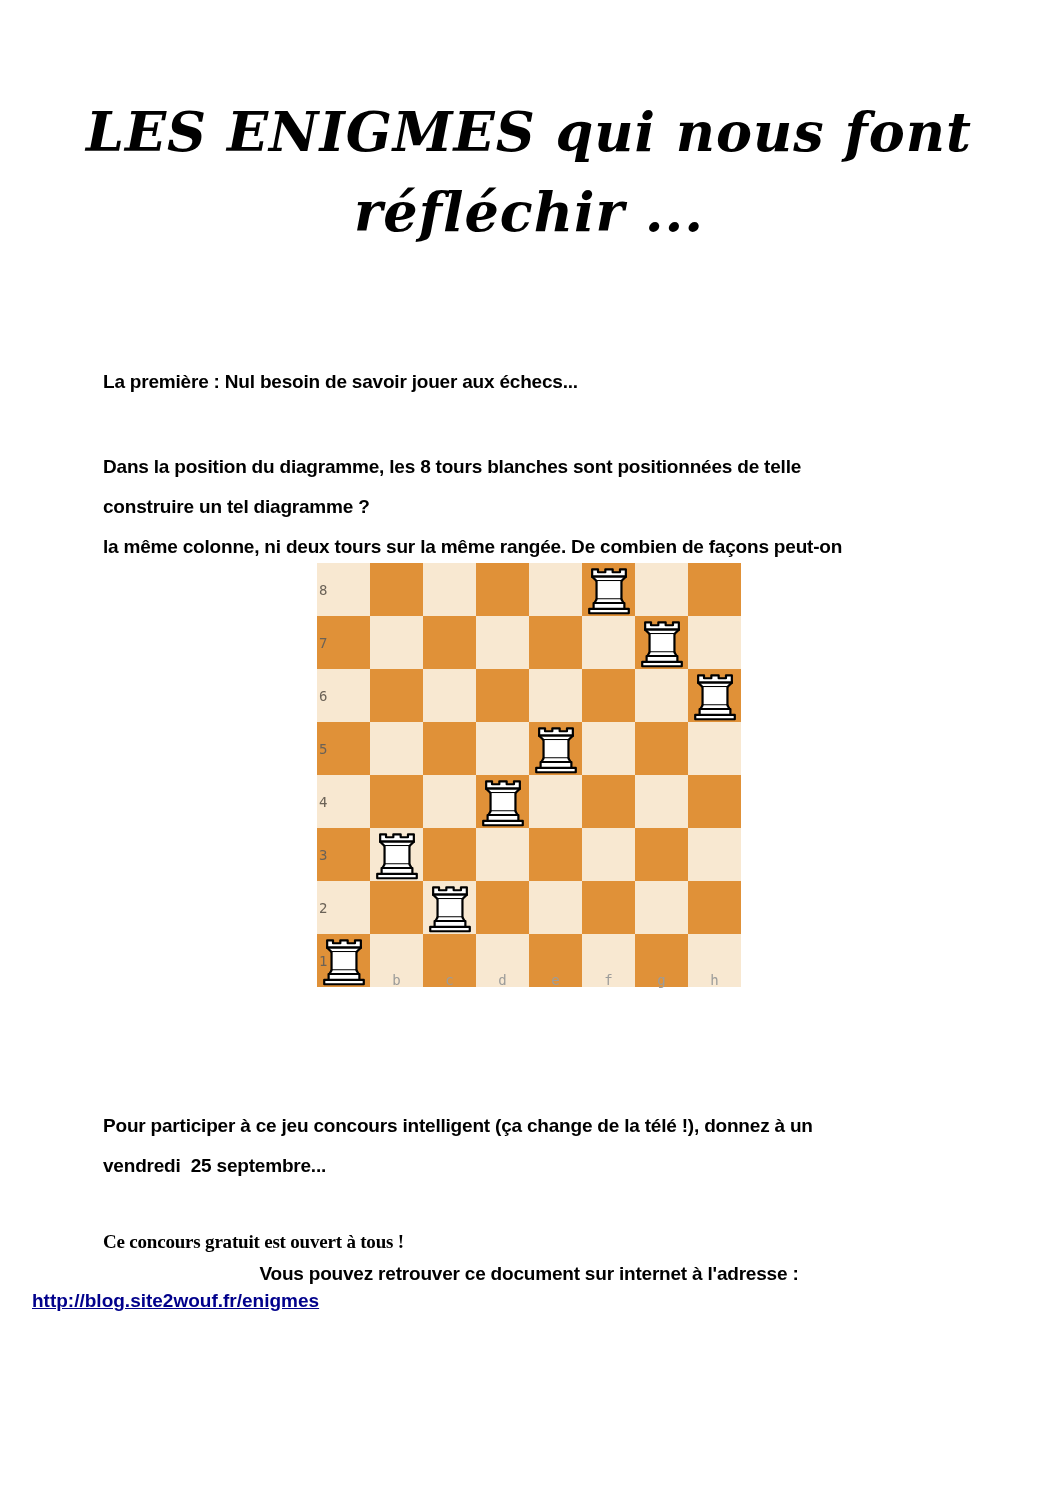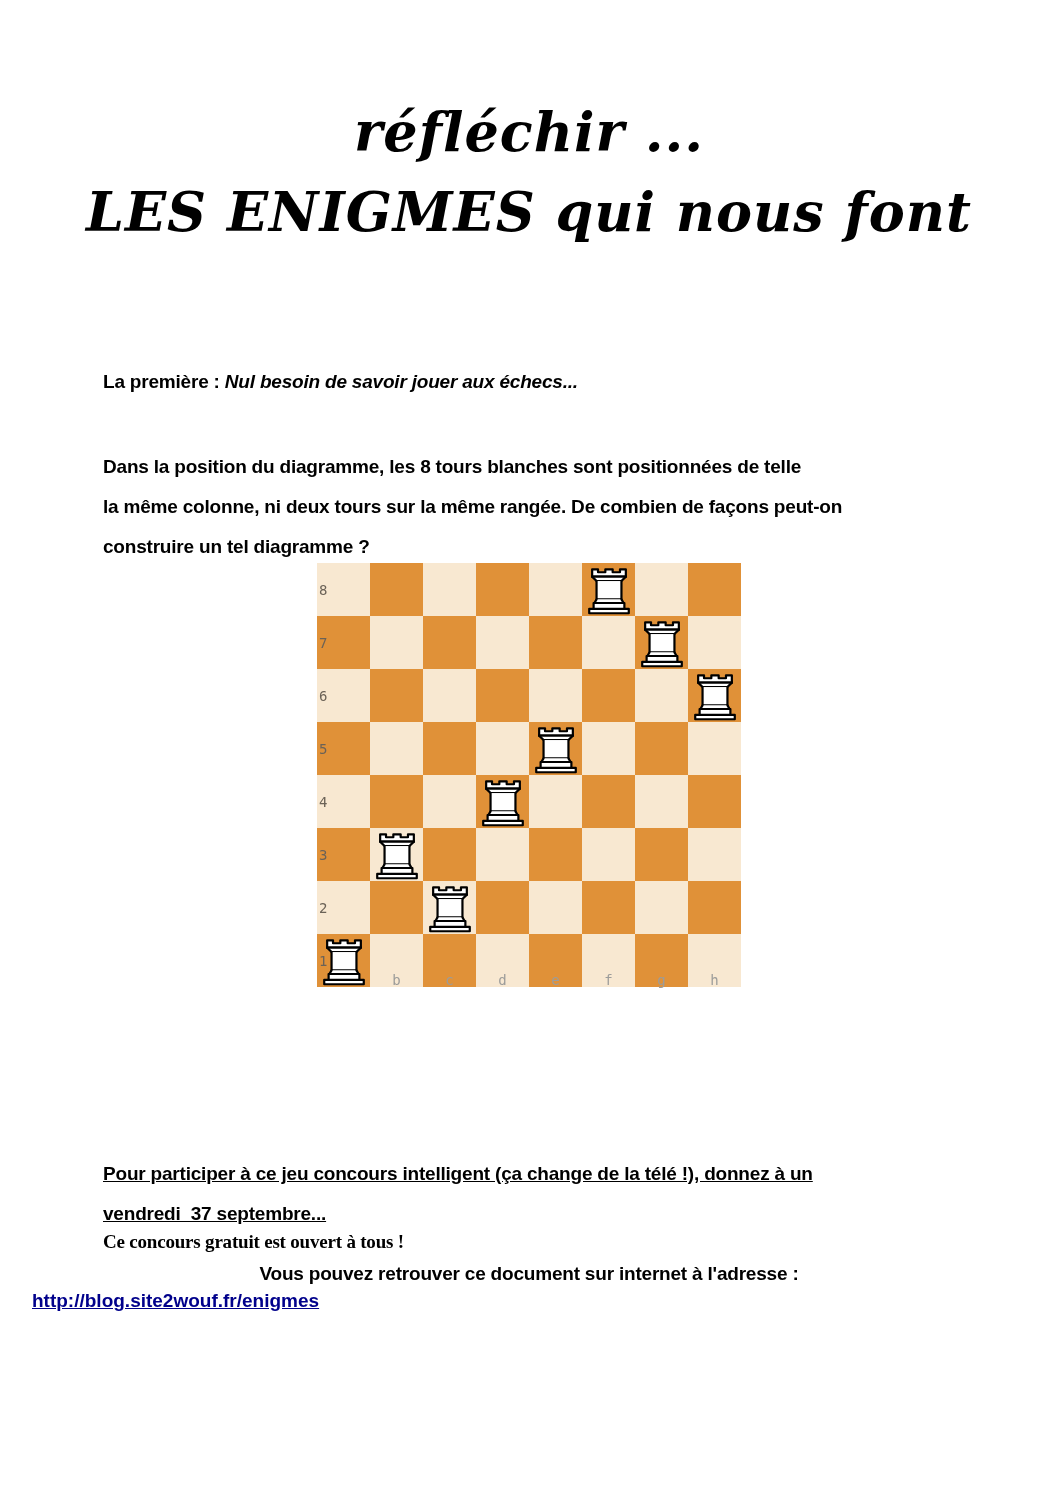"réfléchir ..." div { order: before "LES ENIGMES qui nous font" -> after "LES ENIGMES qui nous font" }
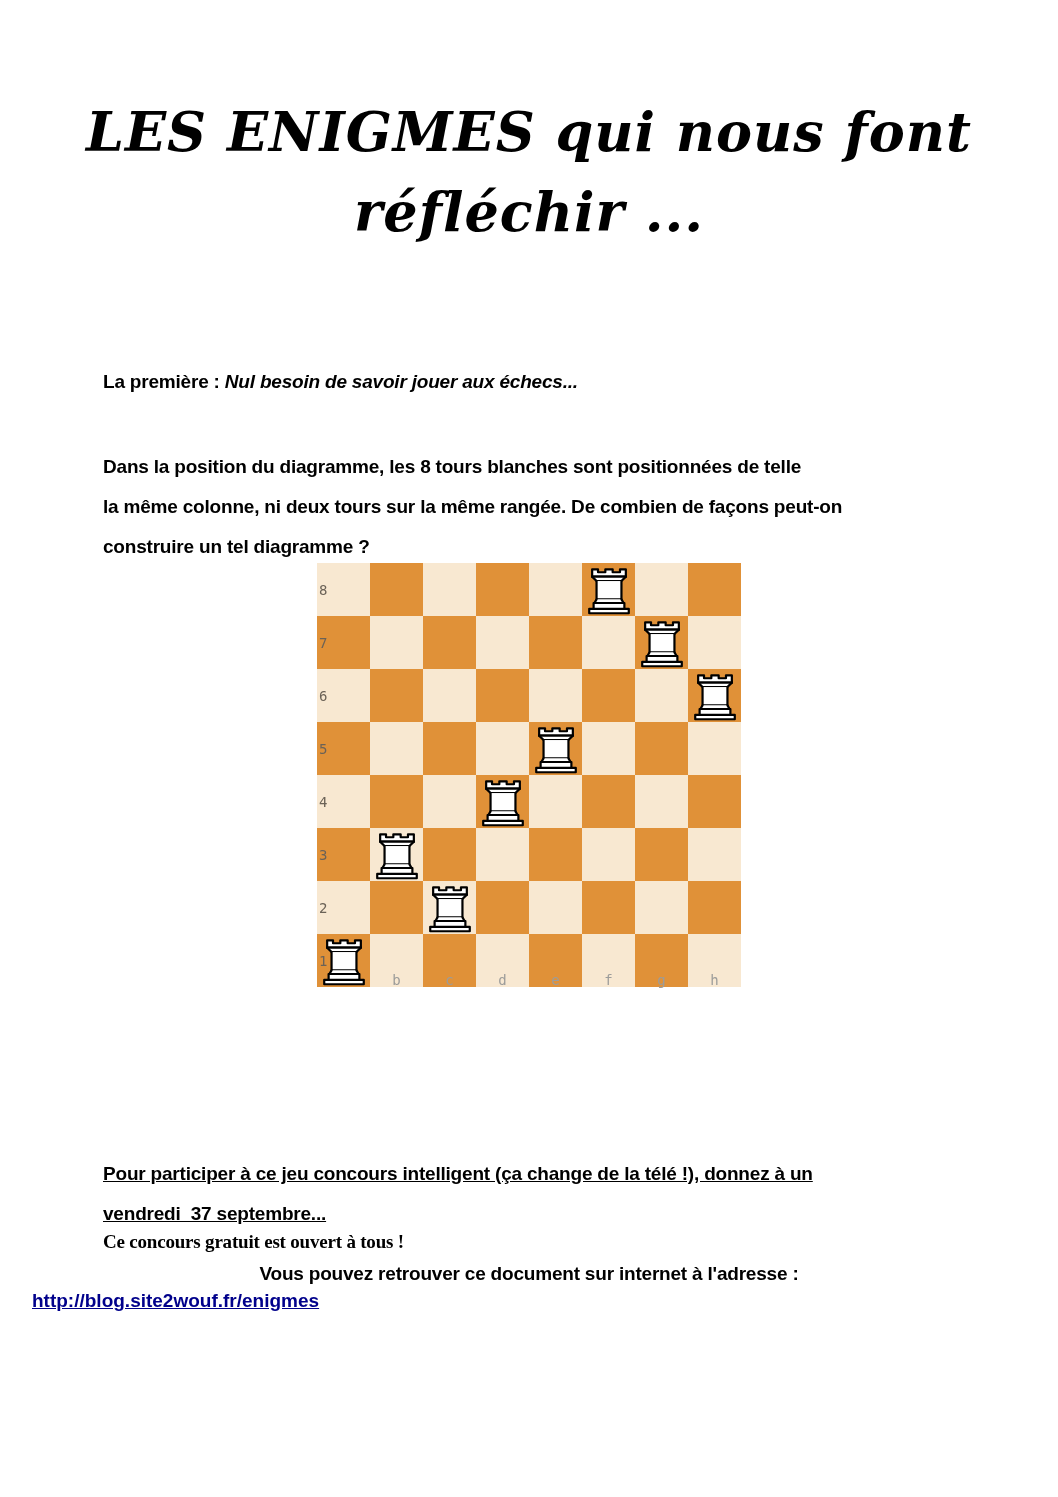"Nul besoin de savoir jouer" .italic { font-style: italic -> none }
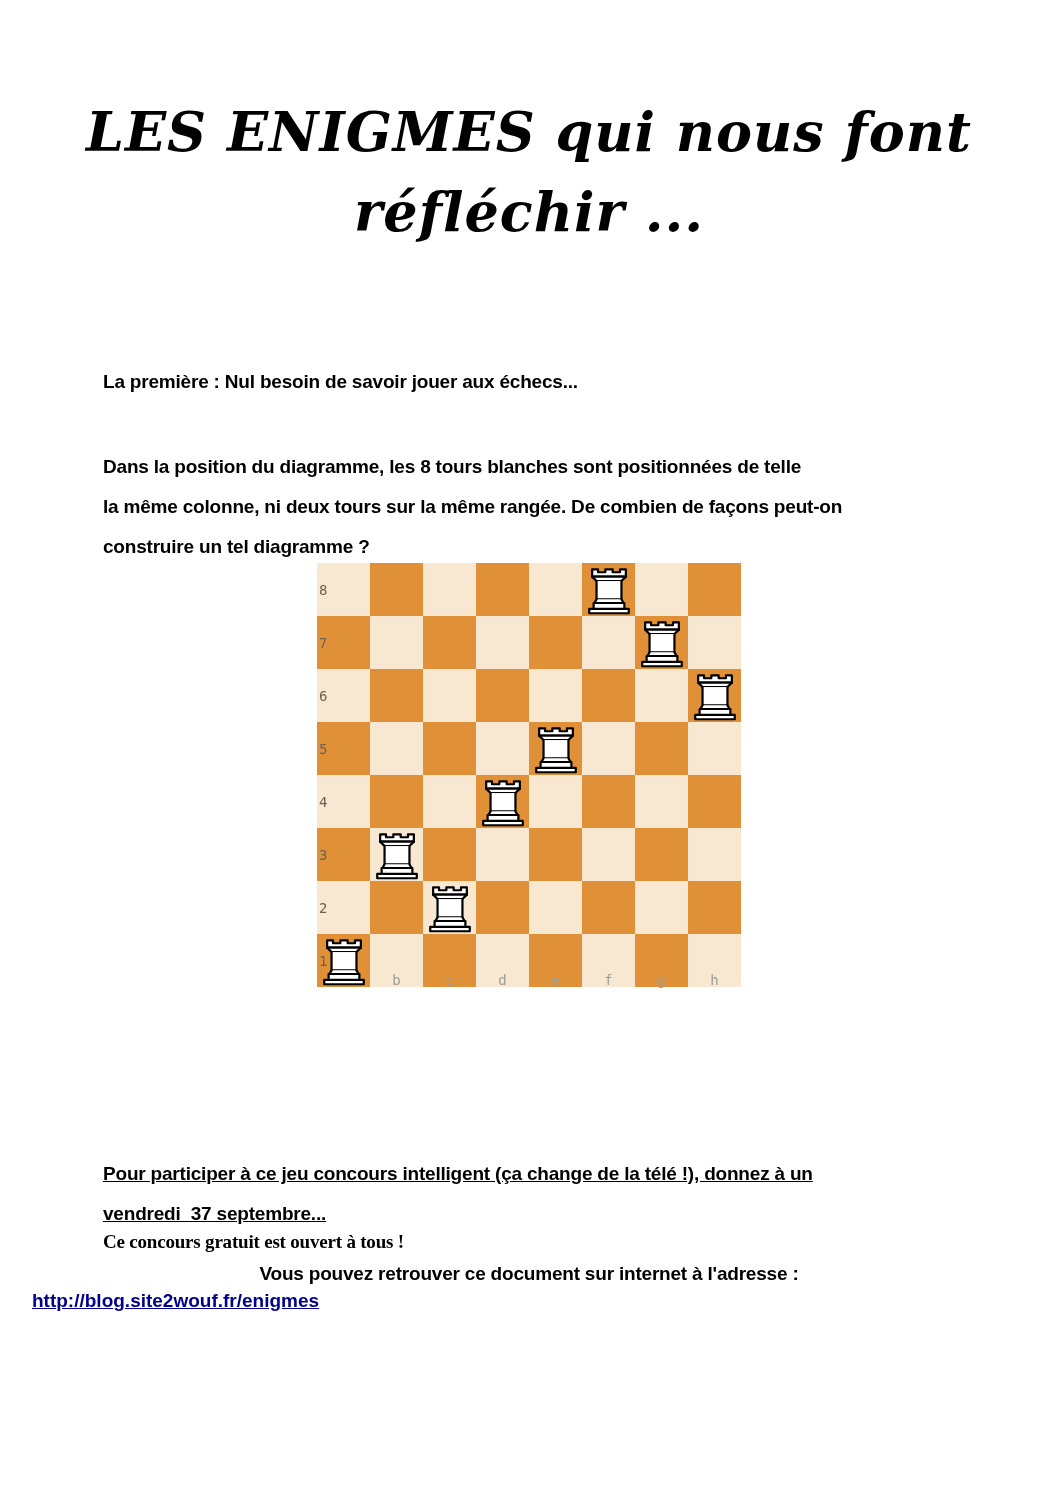"la même colonne, ni deux" div.line { order: before "construire un tel diagramme ?" -> after "construire un tel diagramme ?" }
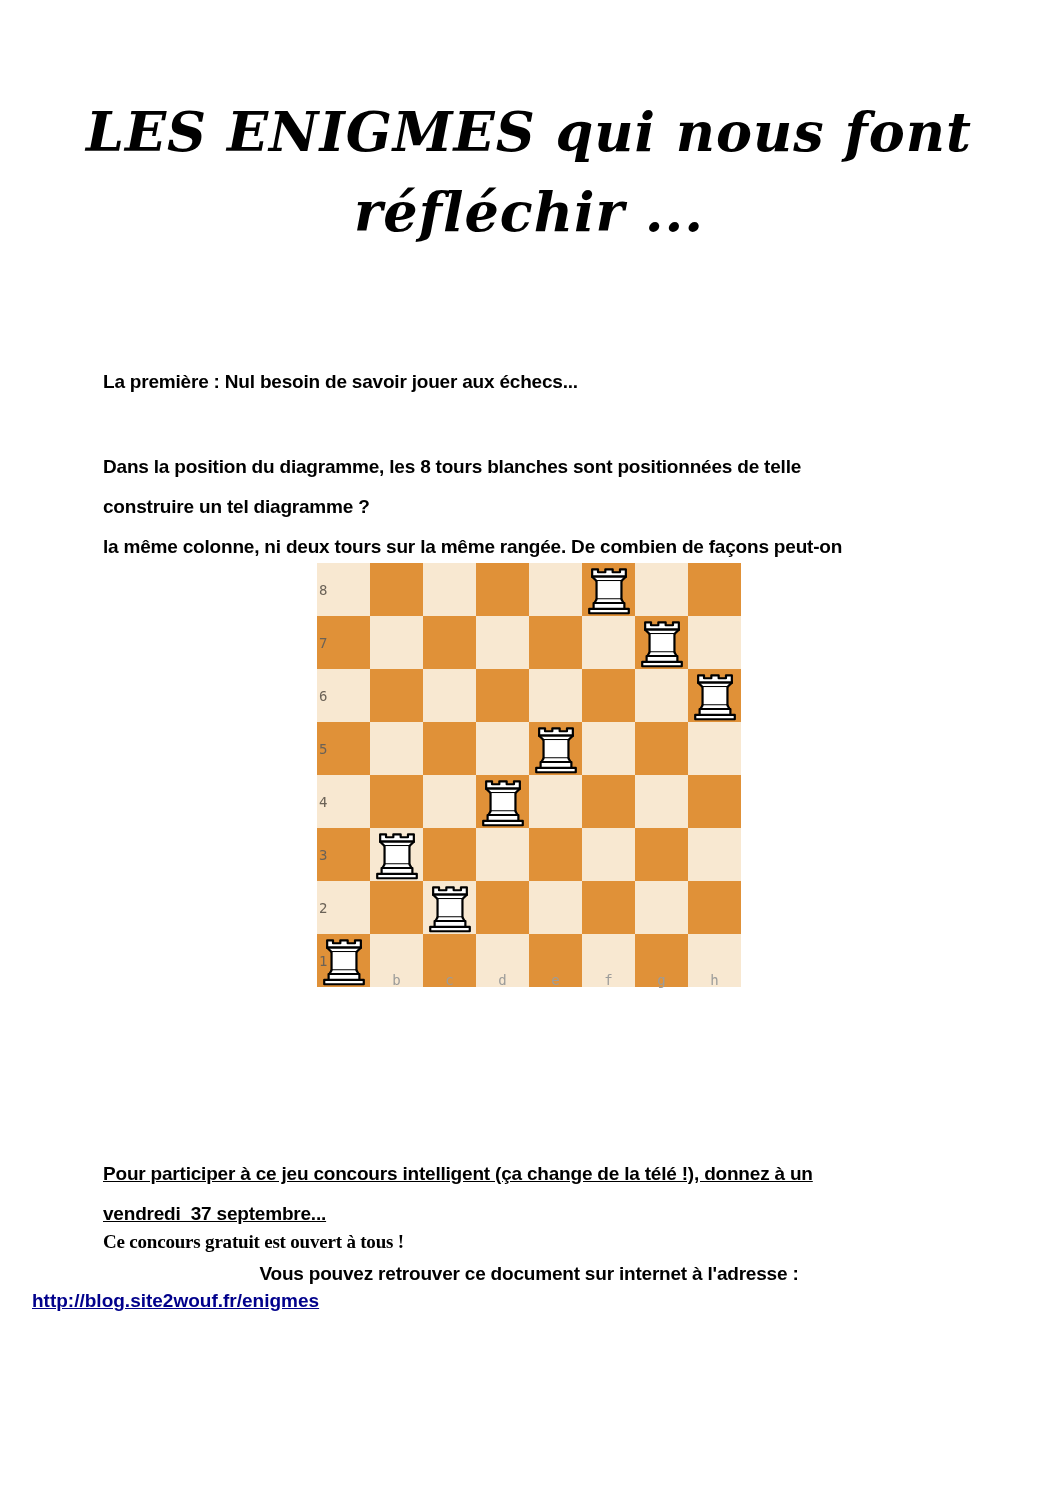"Pour participer à ce jeu" .p-particip { text-decoration: underline -> none; top: 1148px -> 1100px }
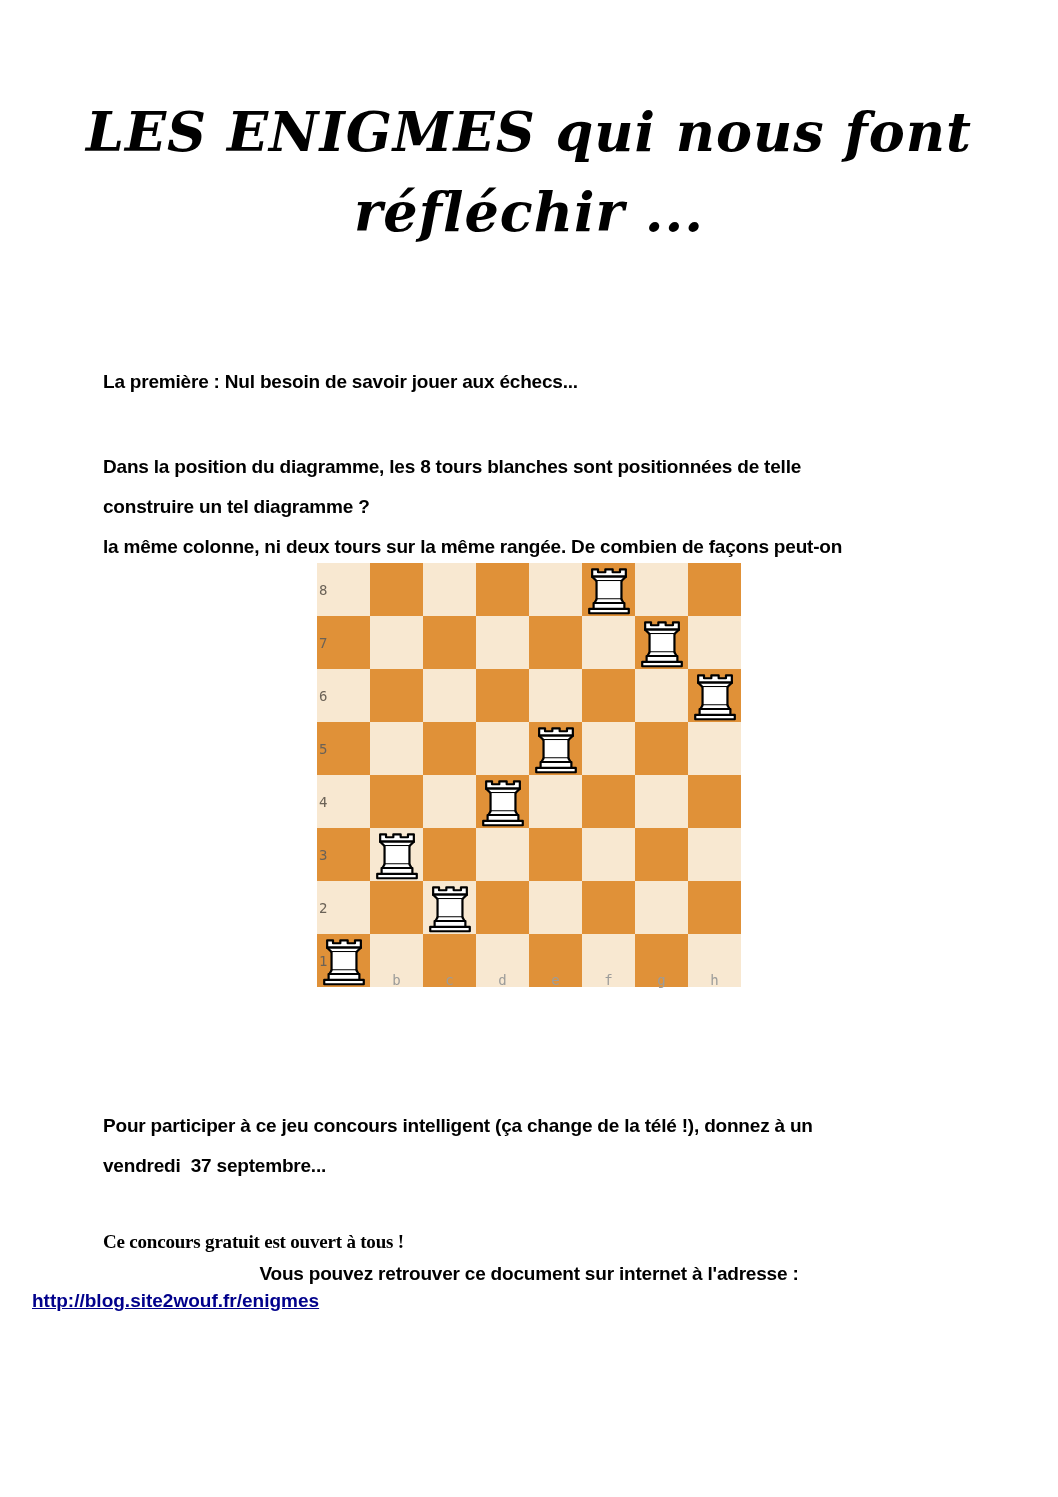"vendredi 37 septembre..." div.line { text: 37 -> 25 }
